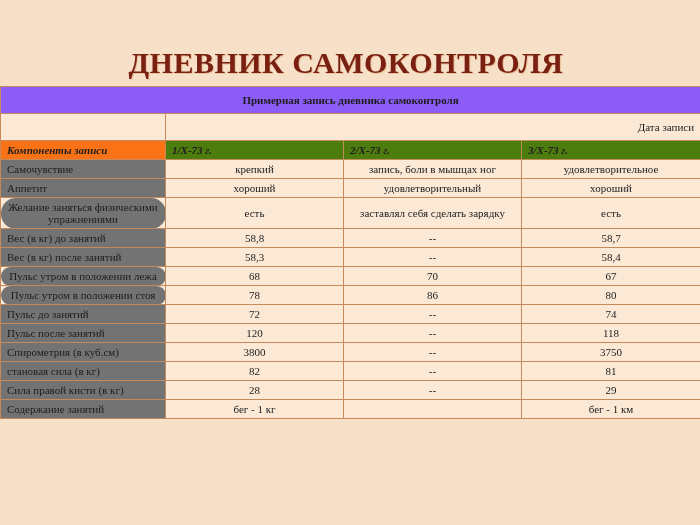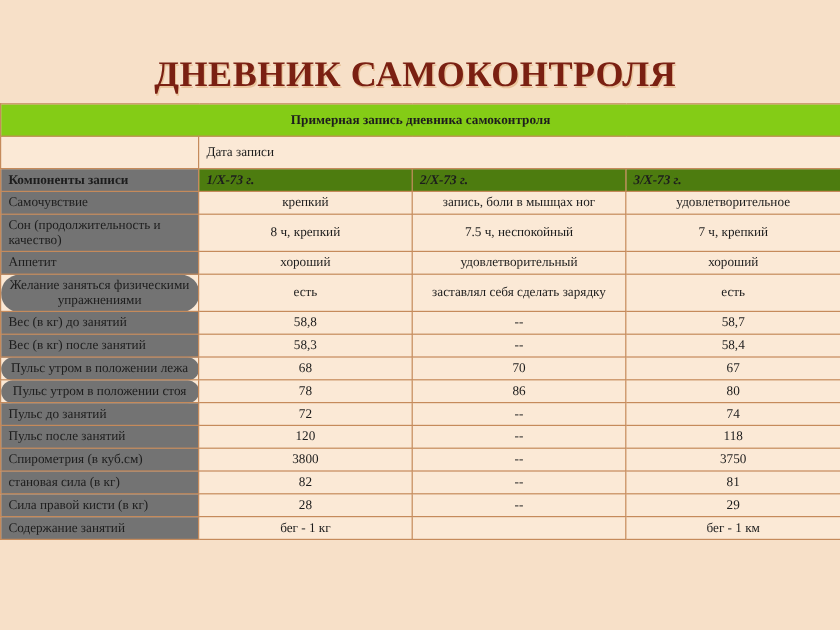"Примерная запись дневника самоконтроля" .subtitle-cell { background: #84cc16 -> #8b5cf6 }
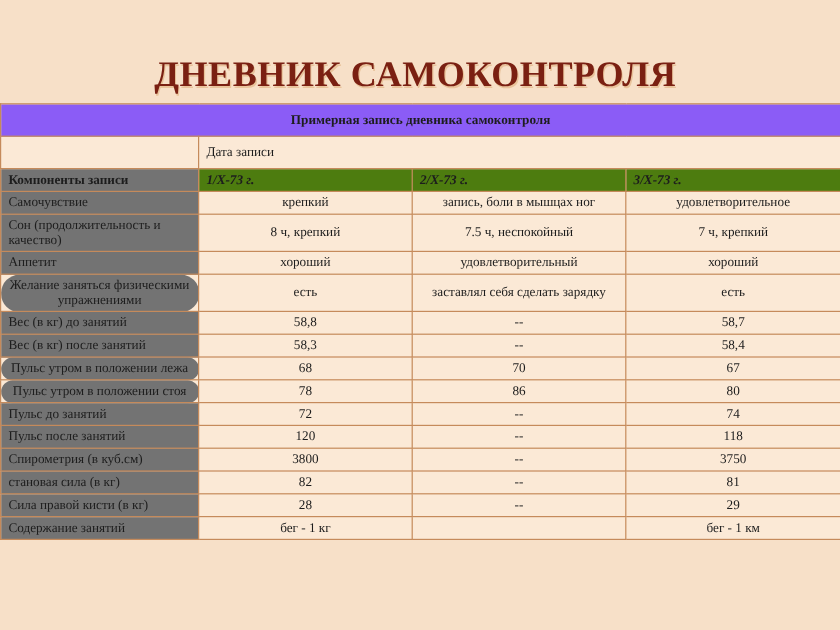"Дата записи" .datehead-cell { text-align: left -> right }
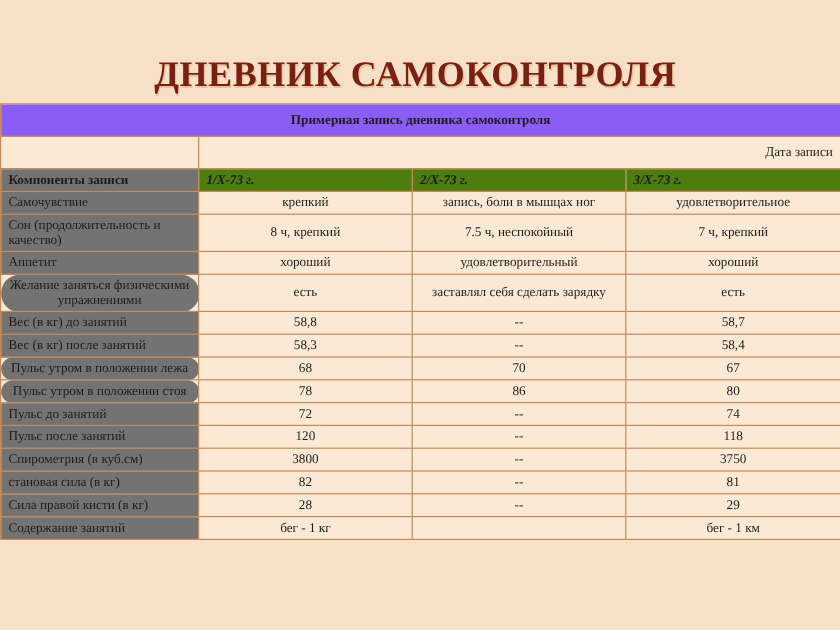"Компоненты записи" .comp-head { background: #737373 -> #f97316; font-style: none -> italic }
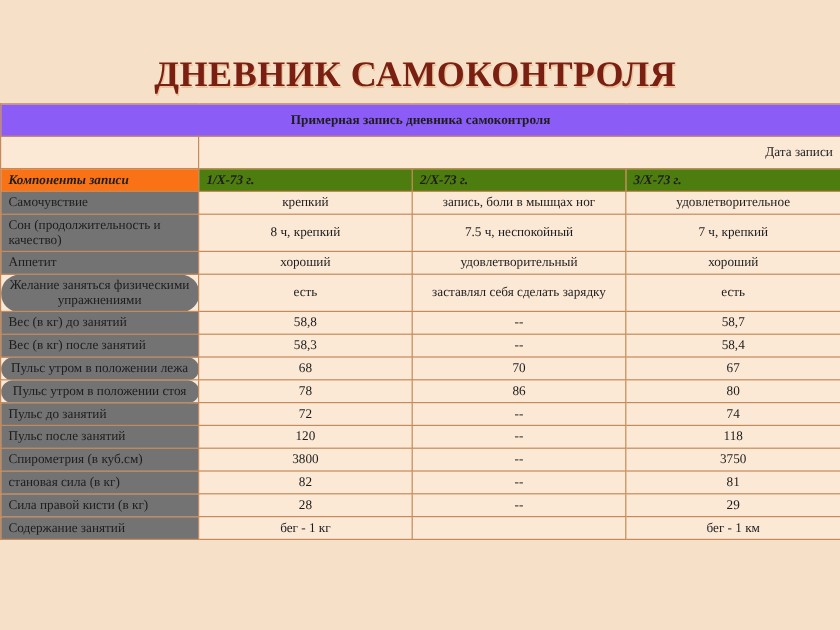"Сон (продолжительность и качество)" tr { html: <tr> <td>Сон (продолжительность и качество)</td> <td>8 ч, крепкий</td> <td>7.5 ч, неспокойный</td> <td>7 ч, крепкий</td> </tr> -> none }
